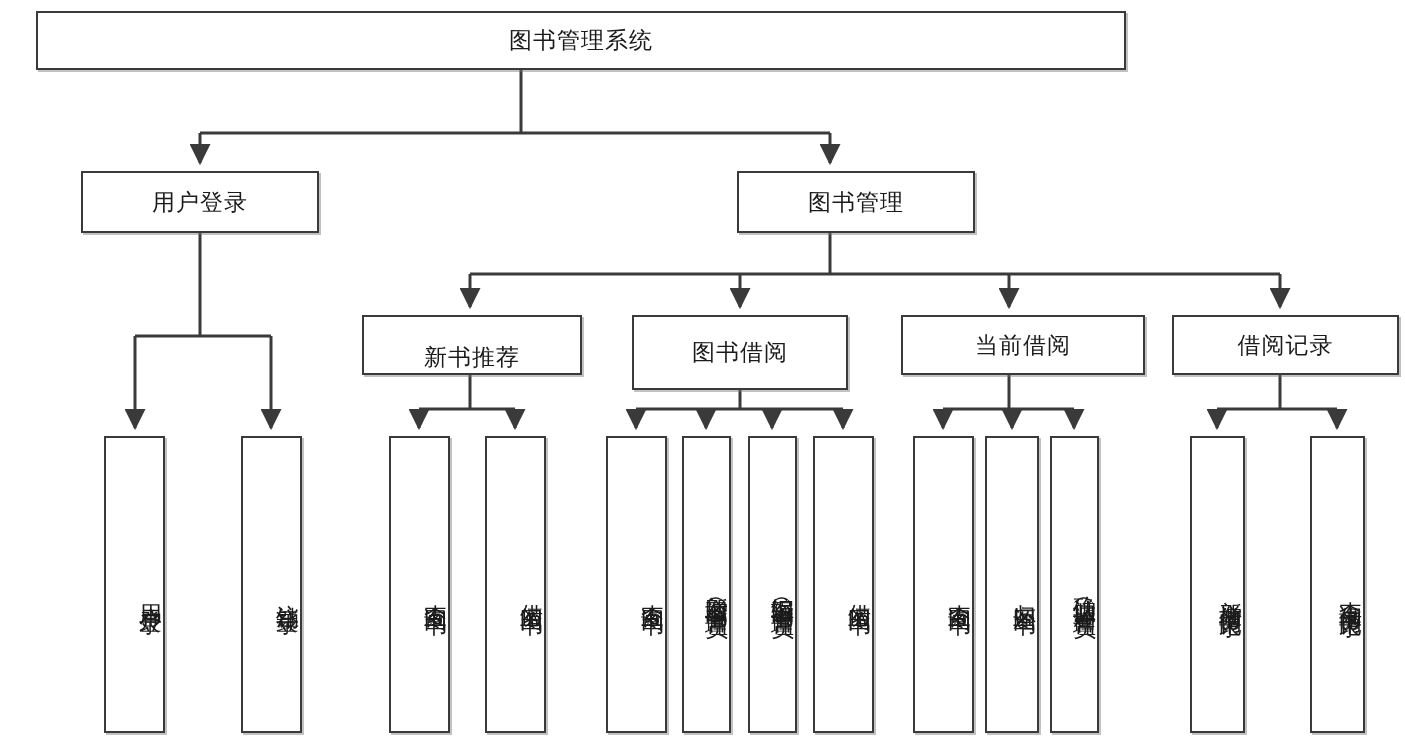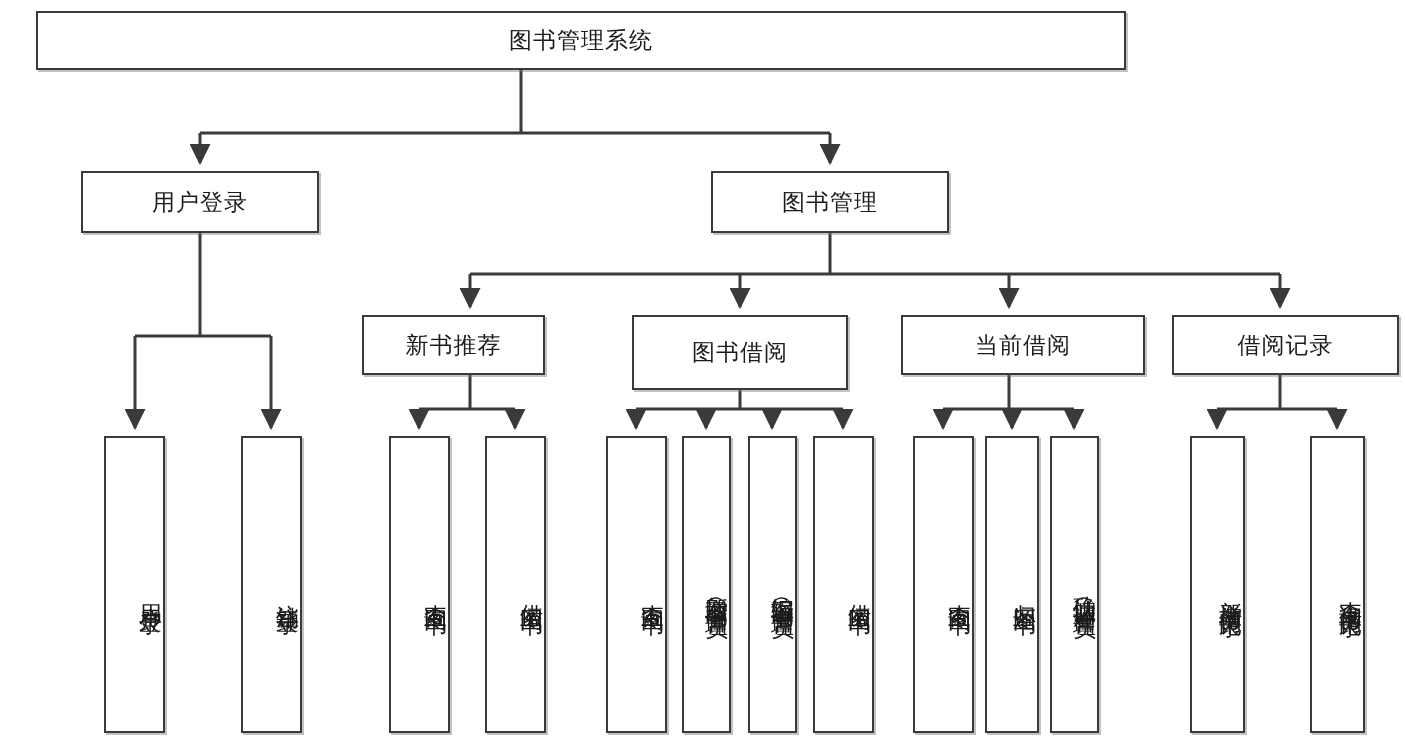"图书管理" div.node { left: 711px -> 737px }
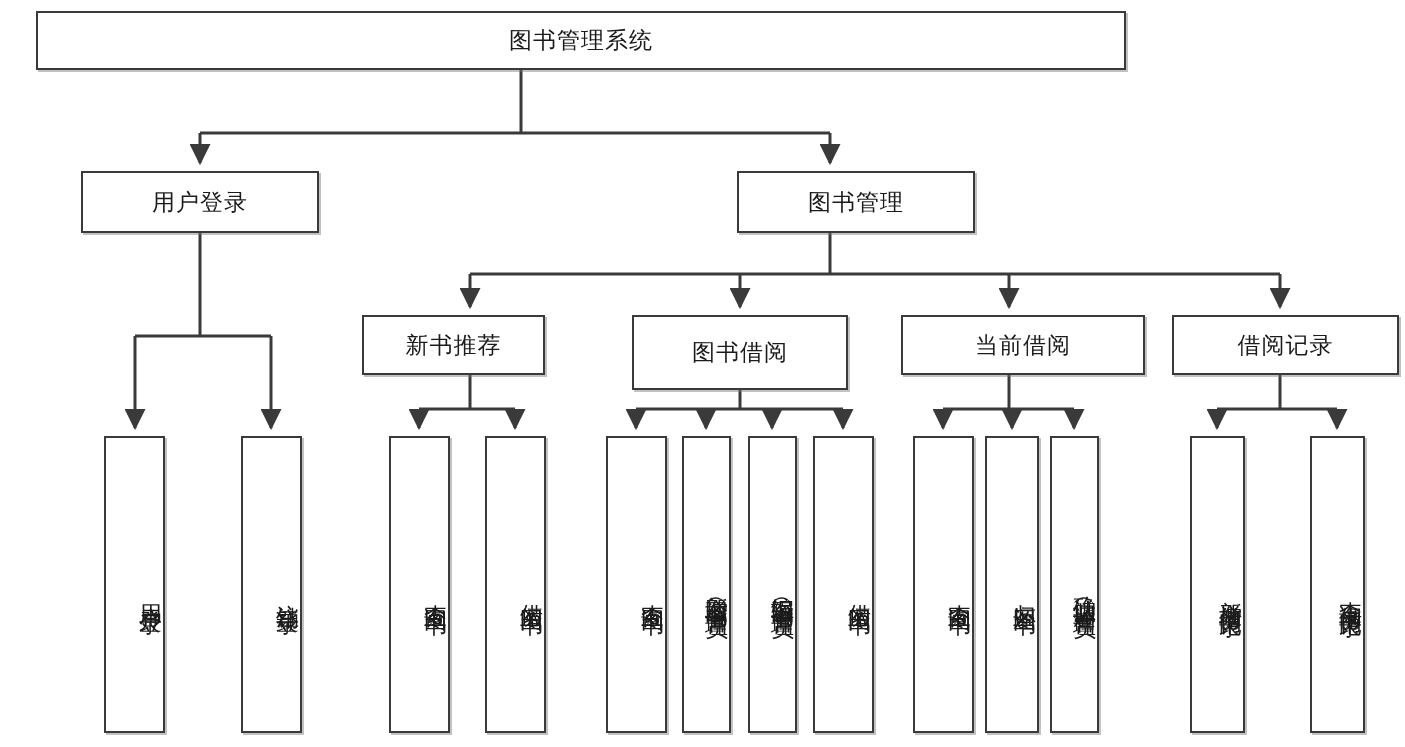"新书推荐" div.node { align-items: none -> flex-end; width: 183px -> 220px }
